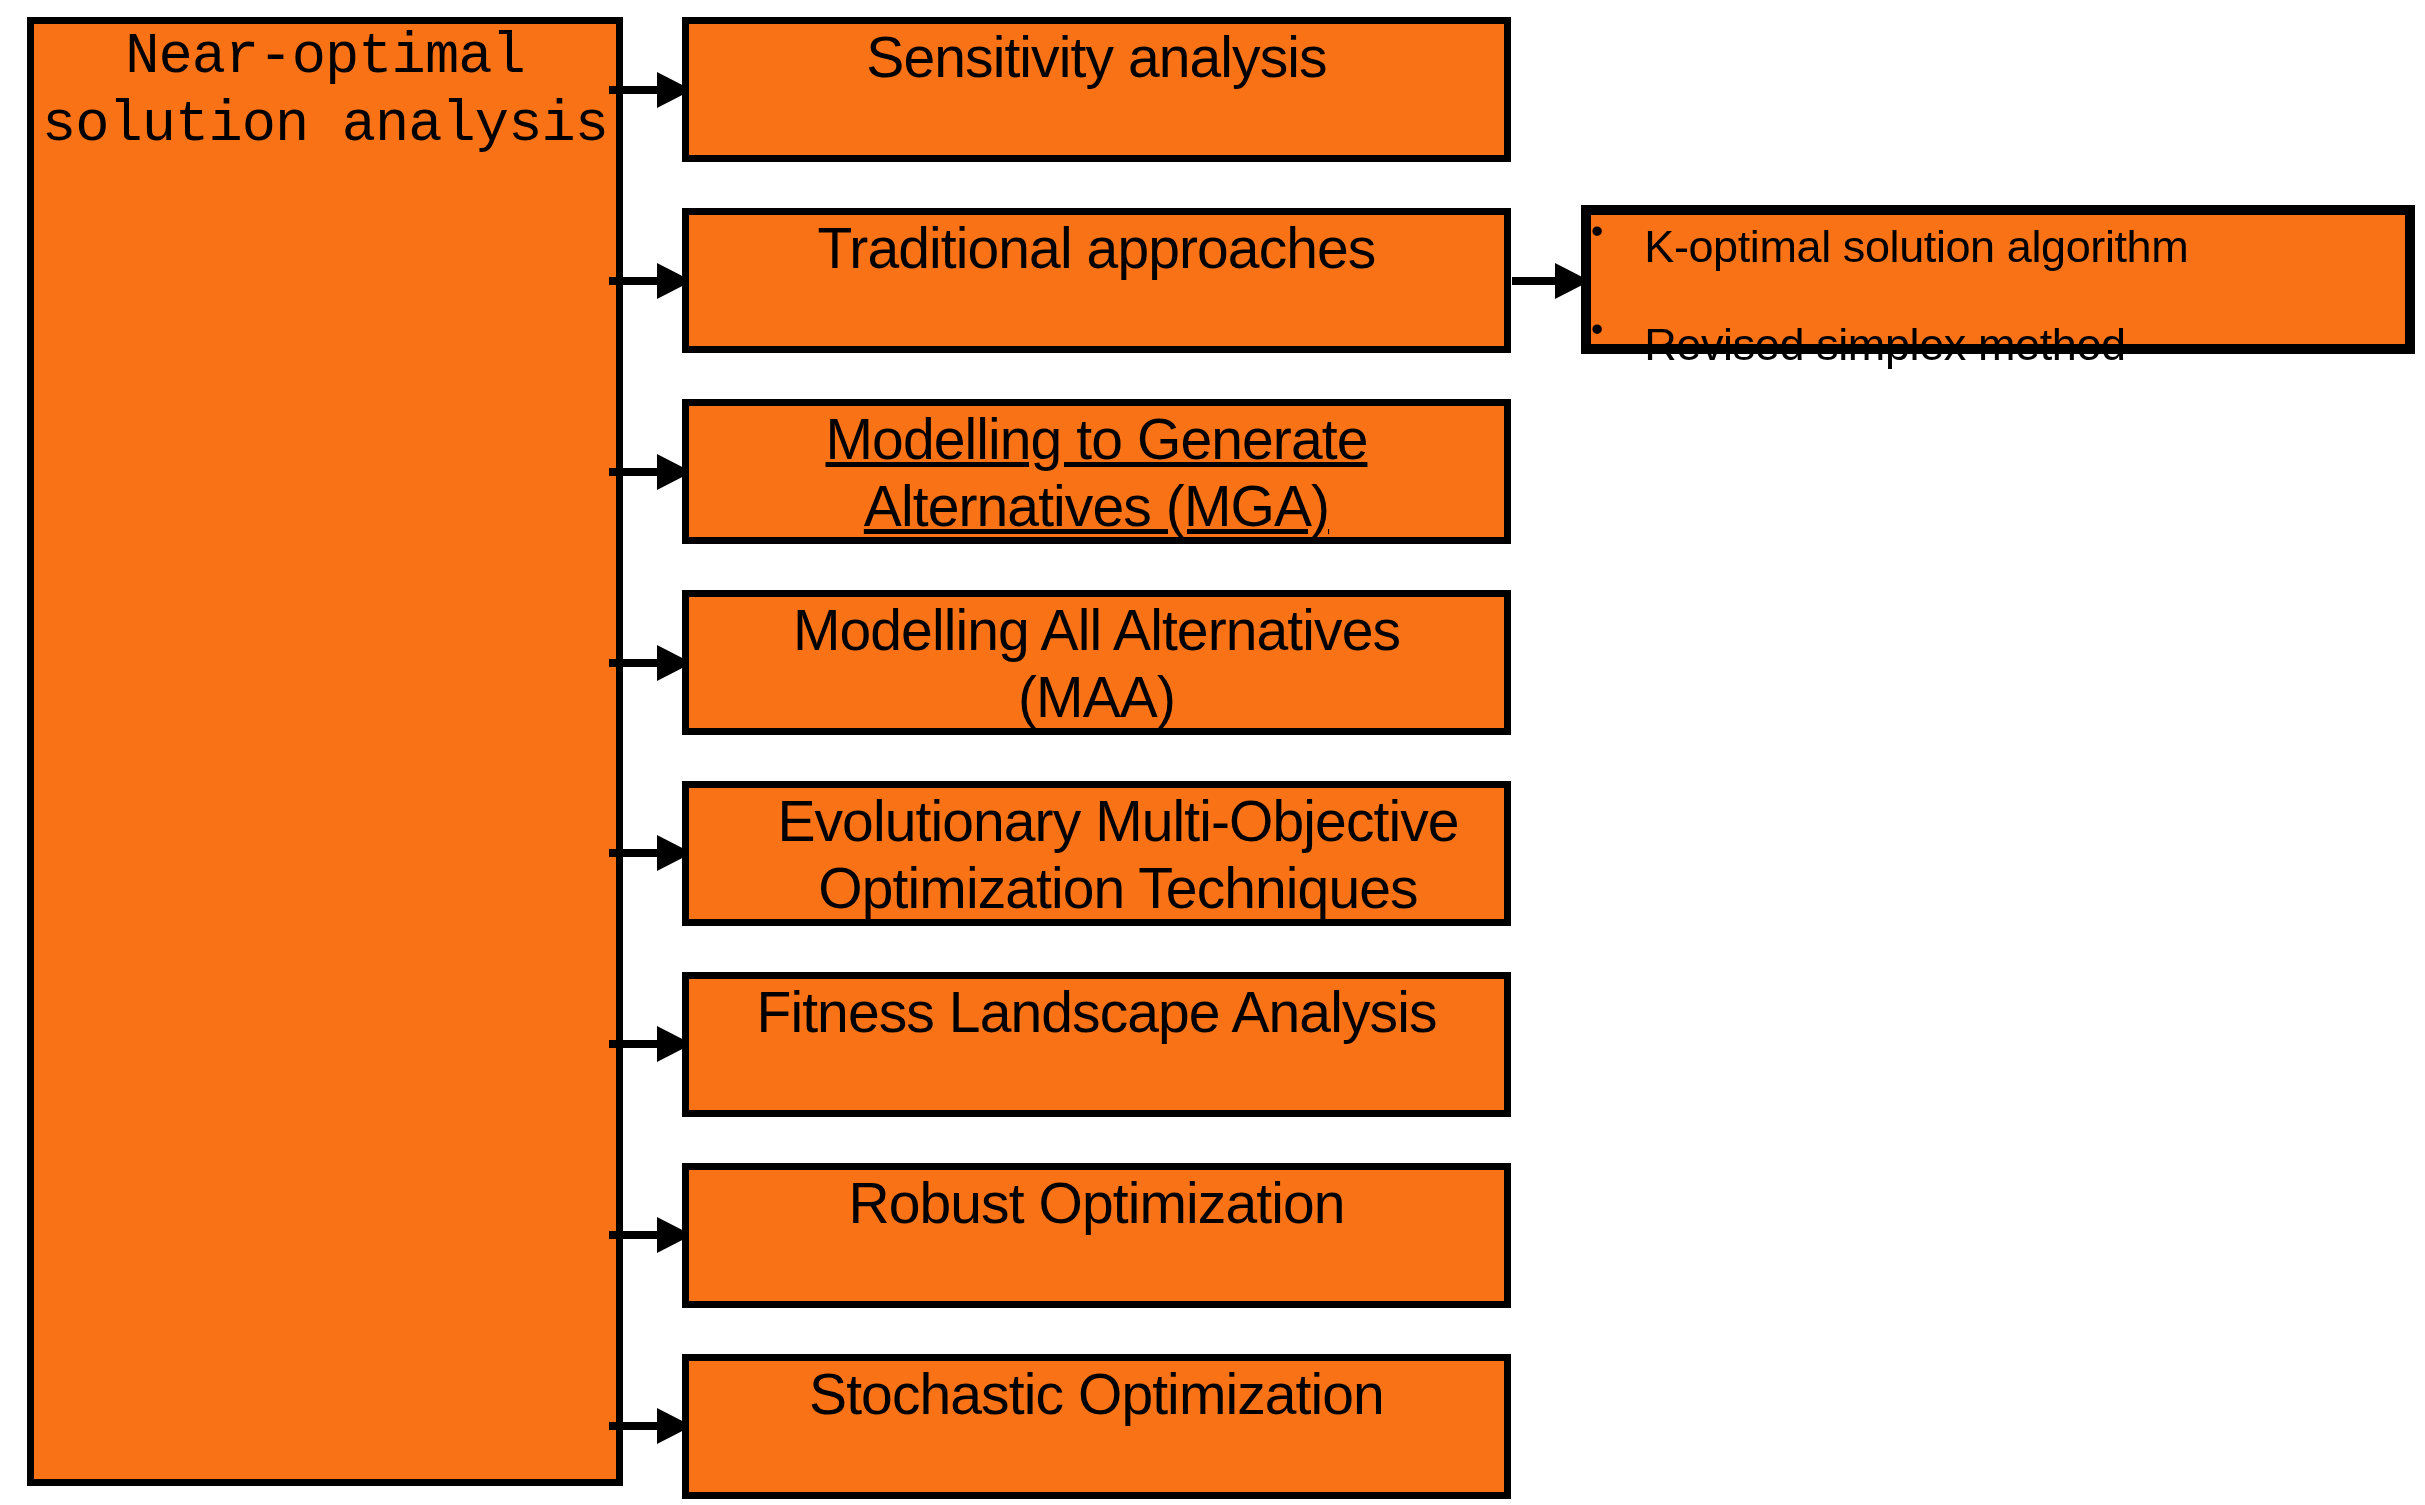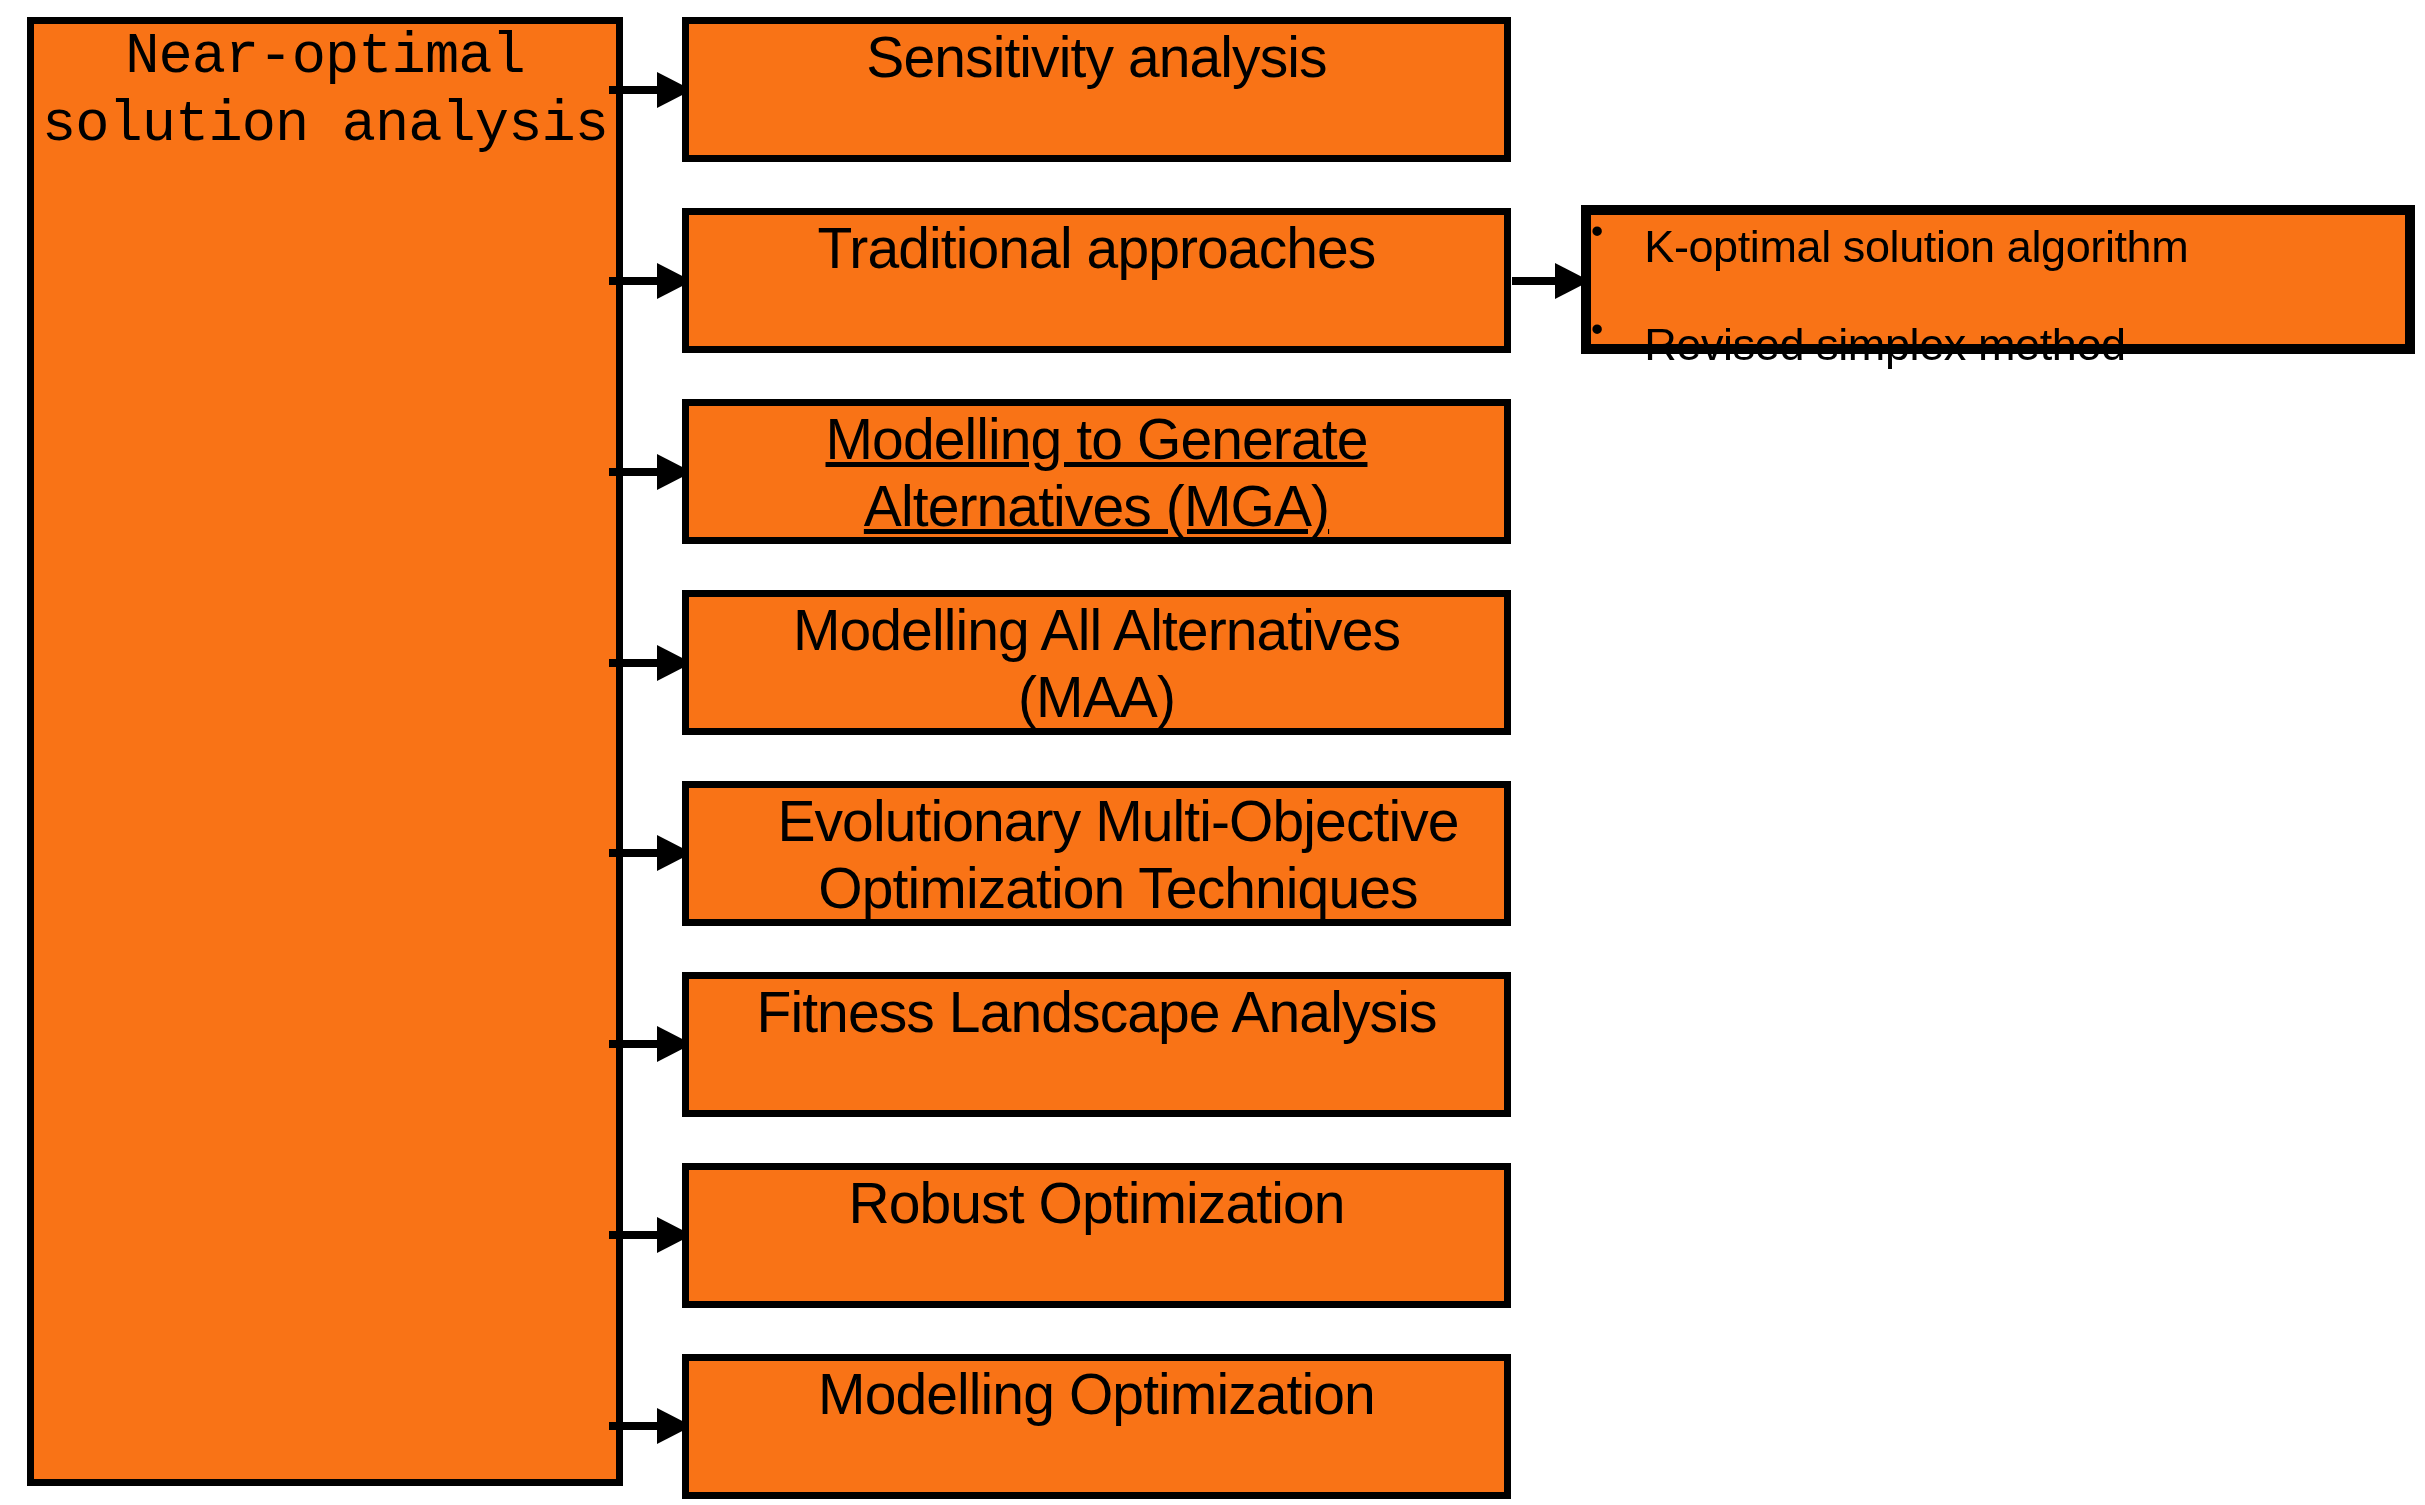"Modelling Optimization" div.label { text: Modelling -> Stochastic }
